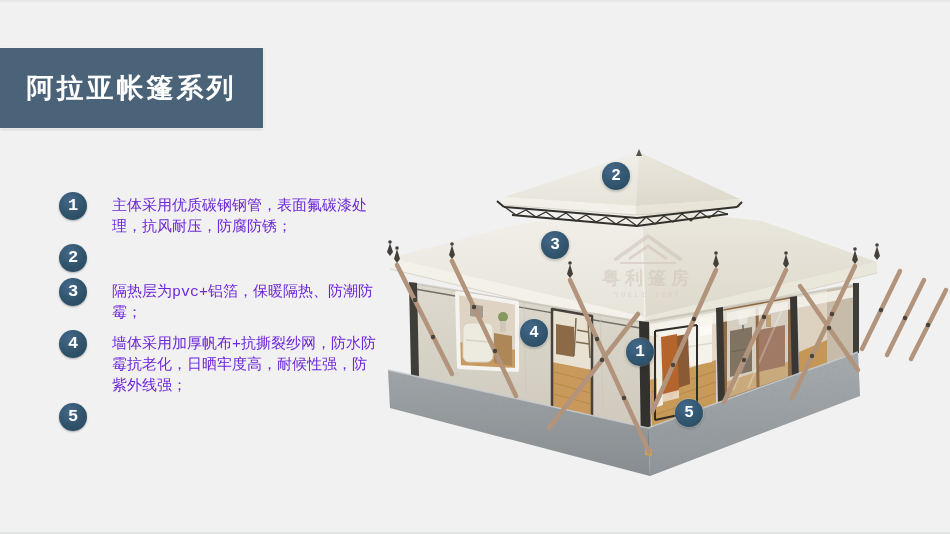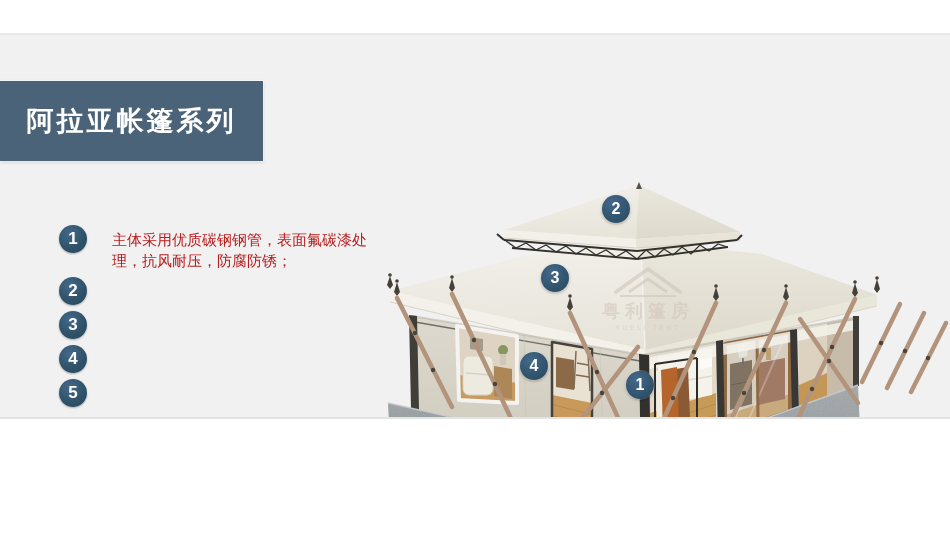"阿拉亚帐篷系列" .slide { font-family: Liberation Sans, sans-serif -> Liberation Mono, monospace; height: 386px -> 534px; margin-top: 33px -> none }
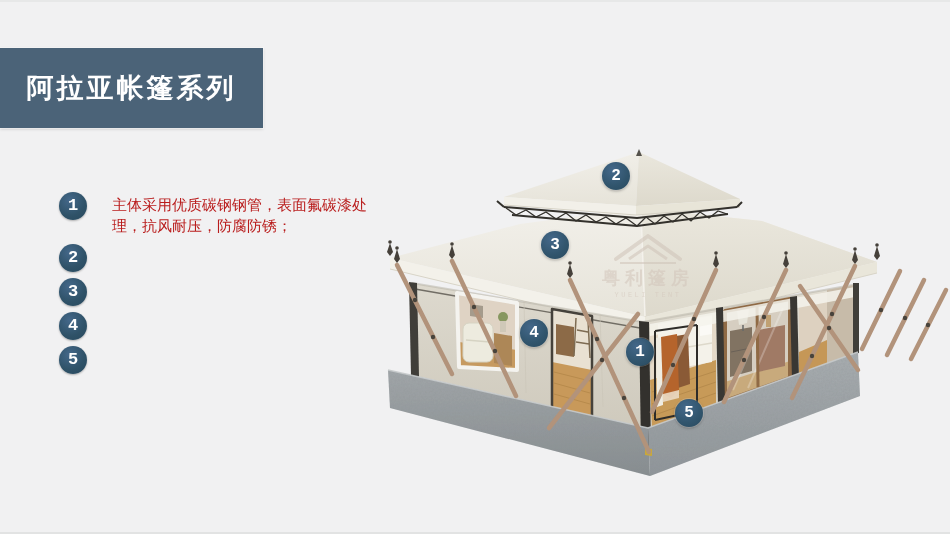"主体采用优质碳钢钢管，表面氟碳漆处" .ftext { color: #b91c1c -> #6d28d9 }
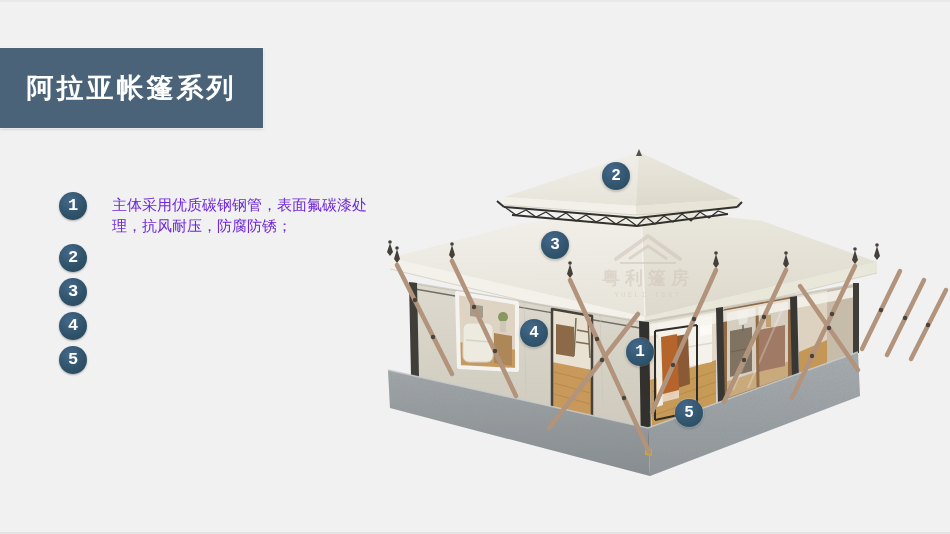"隔热层为pvc+铝箔，保暖隔热、防潮防" div.ftext { html: none -> <div>隔热层为pvc+铝箔，保暖隔热、防潮防 霉；</div> }
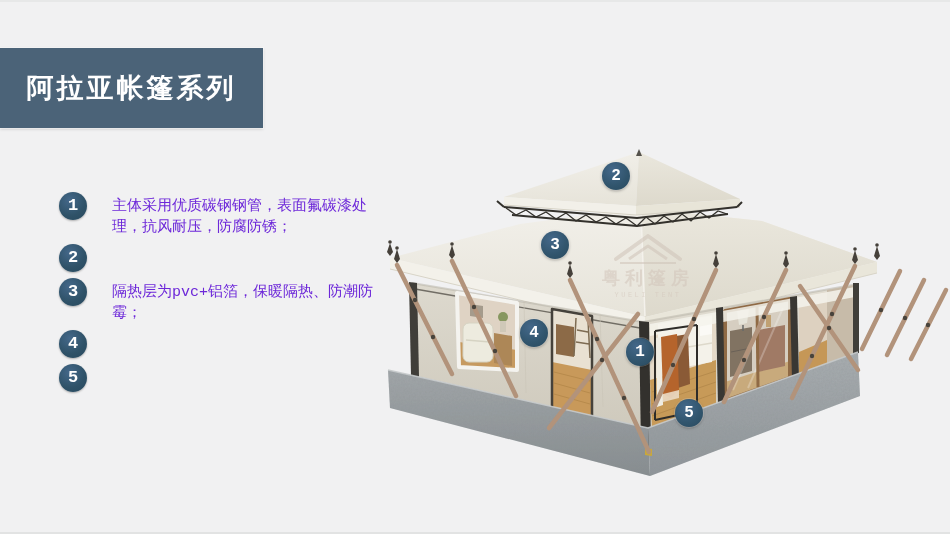"墙体采用加厚帆布+抗撕裂纱网，防水防" div.ftext { html: none -> <div>墙体采用加厚帆布+抗撕裂纱网，防水防 霉抗老化，日晒牢度高，耐候性强，防 紫外线强；</div> }
